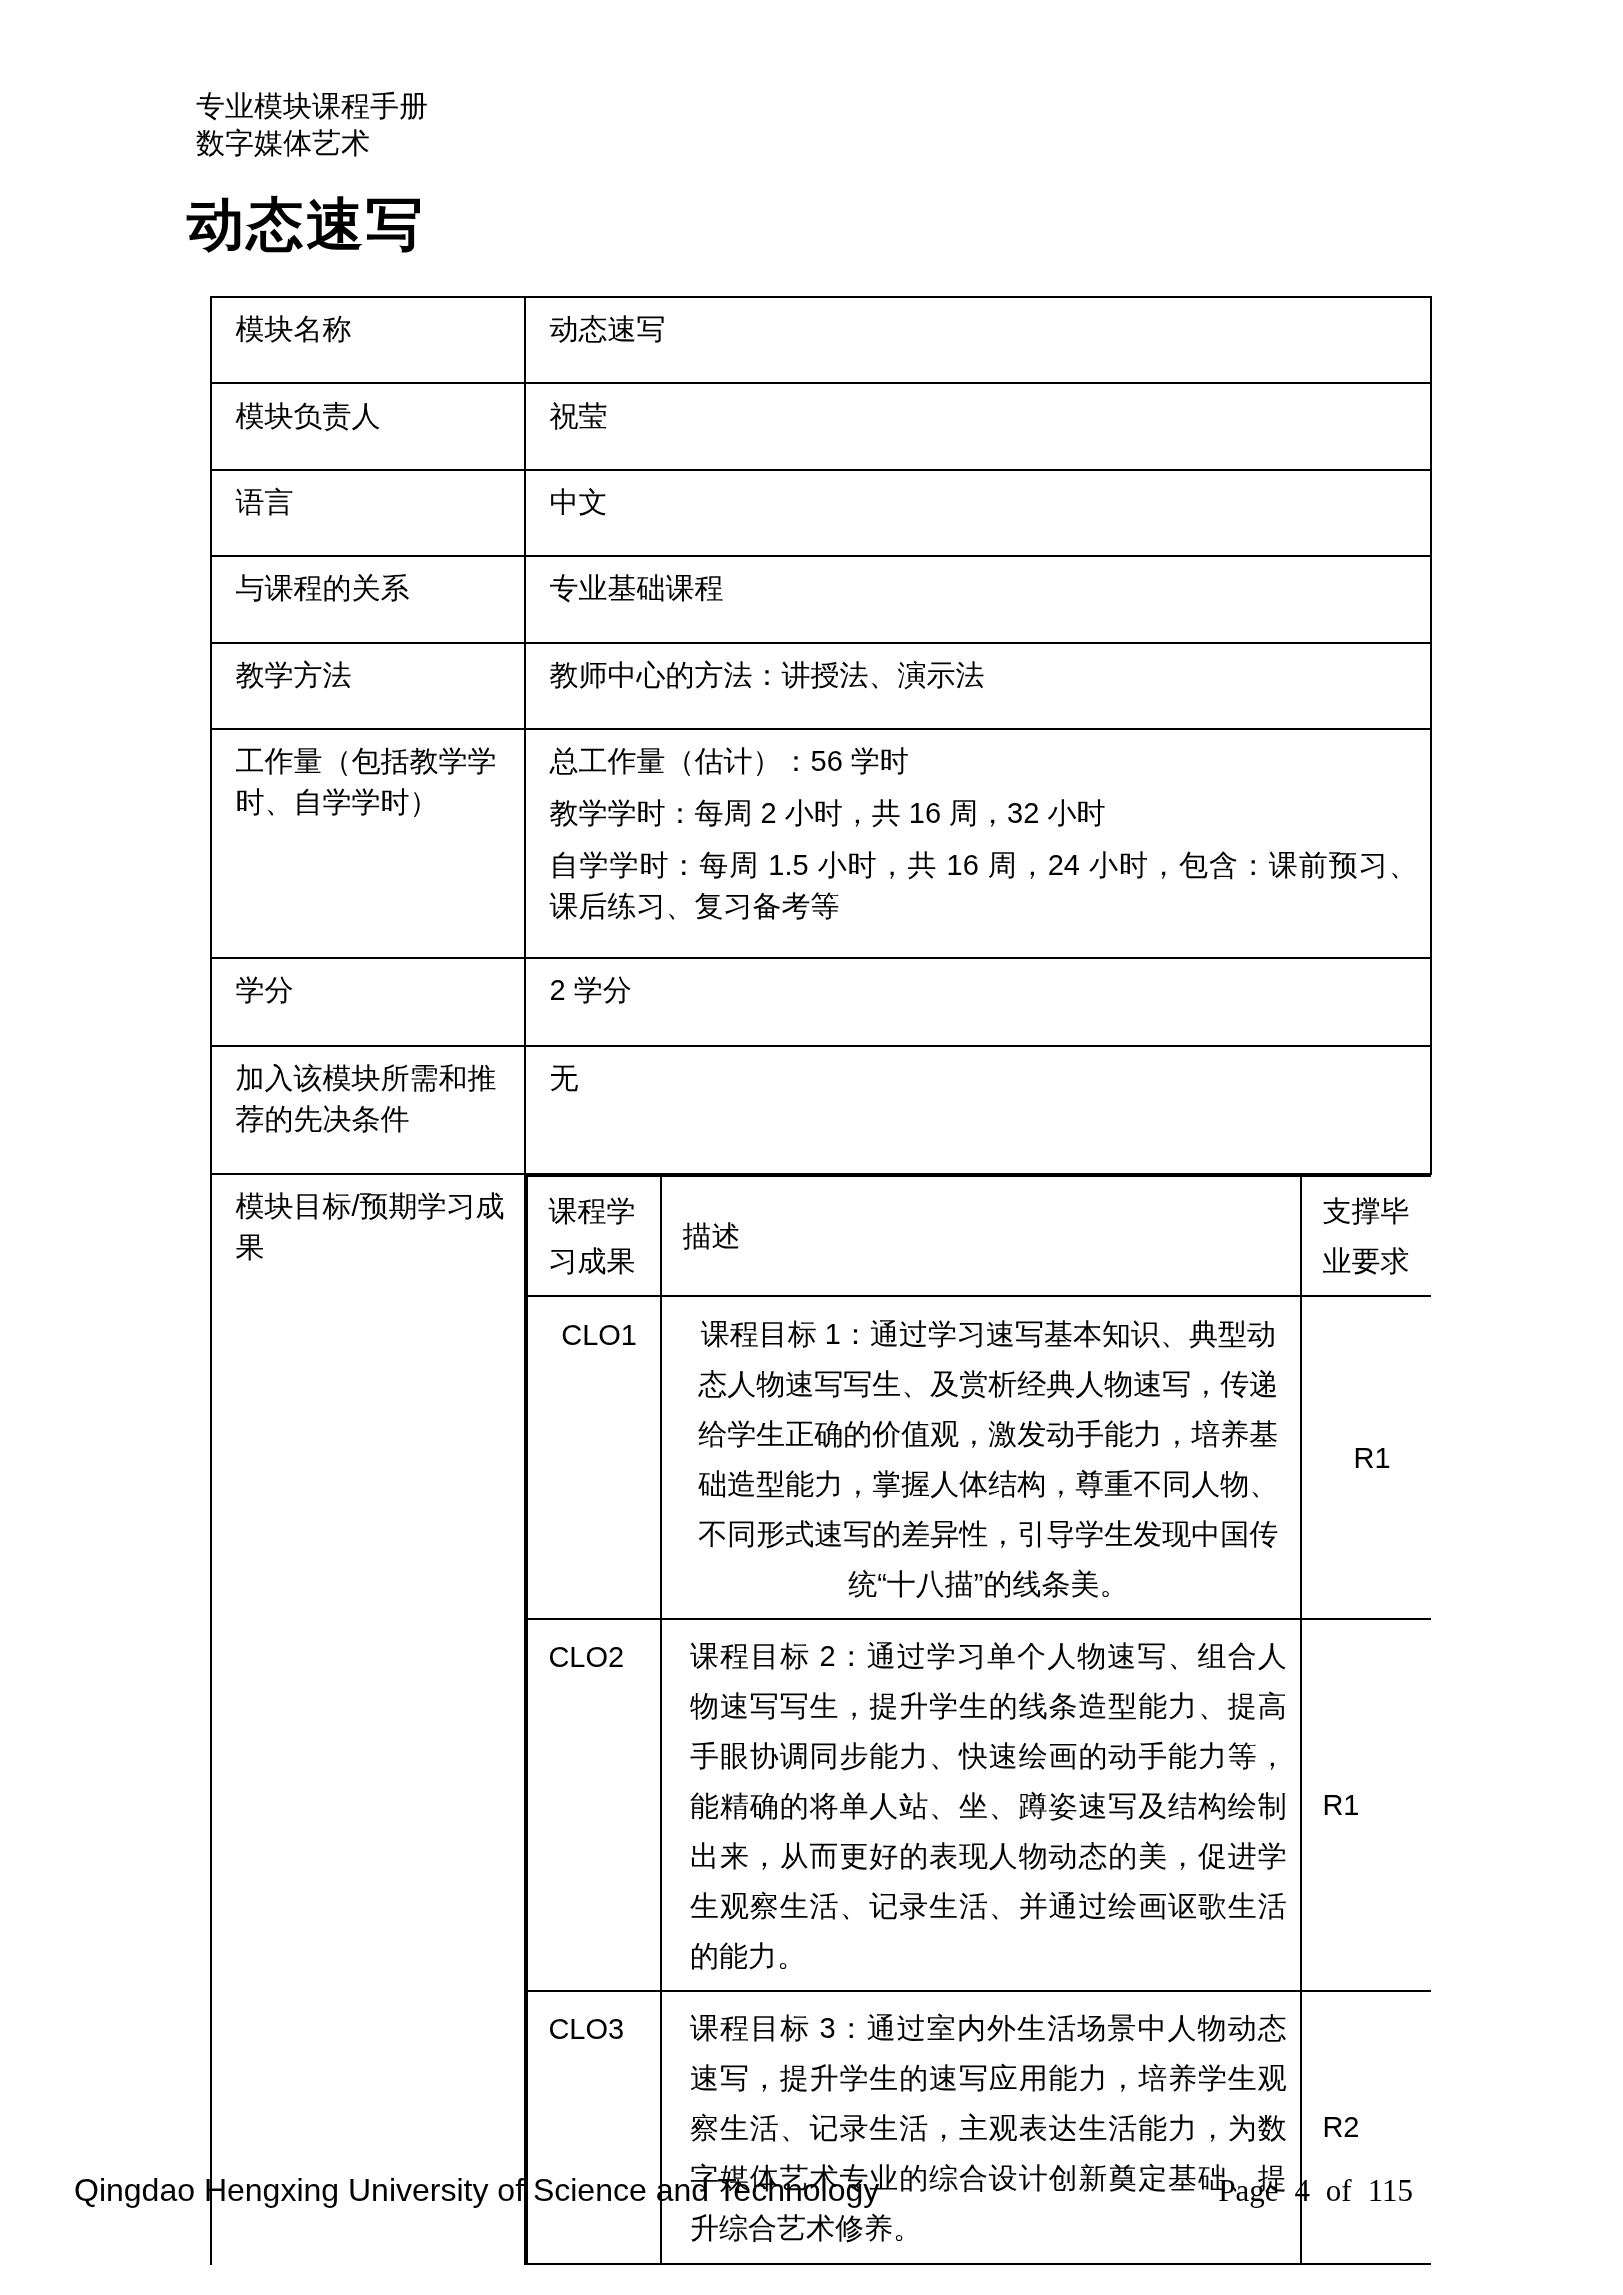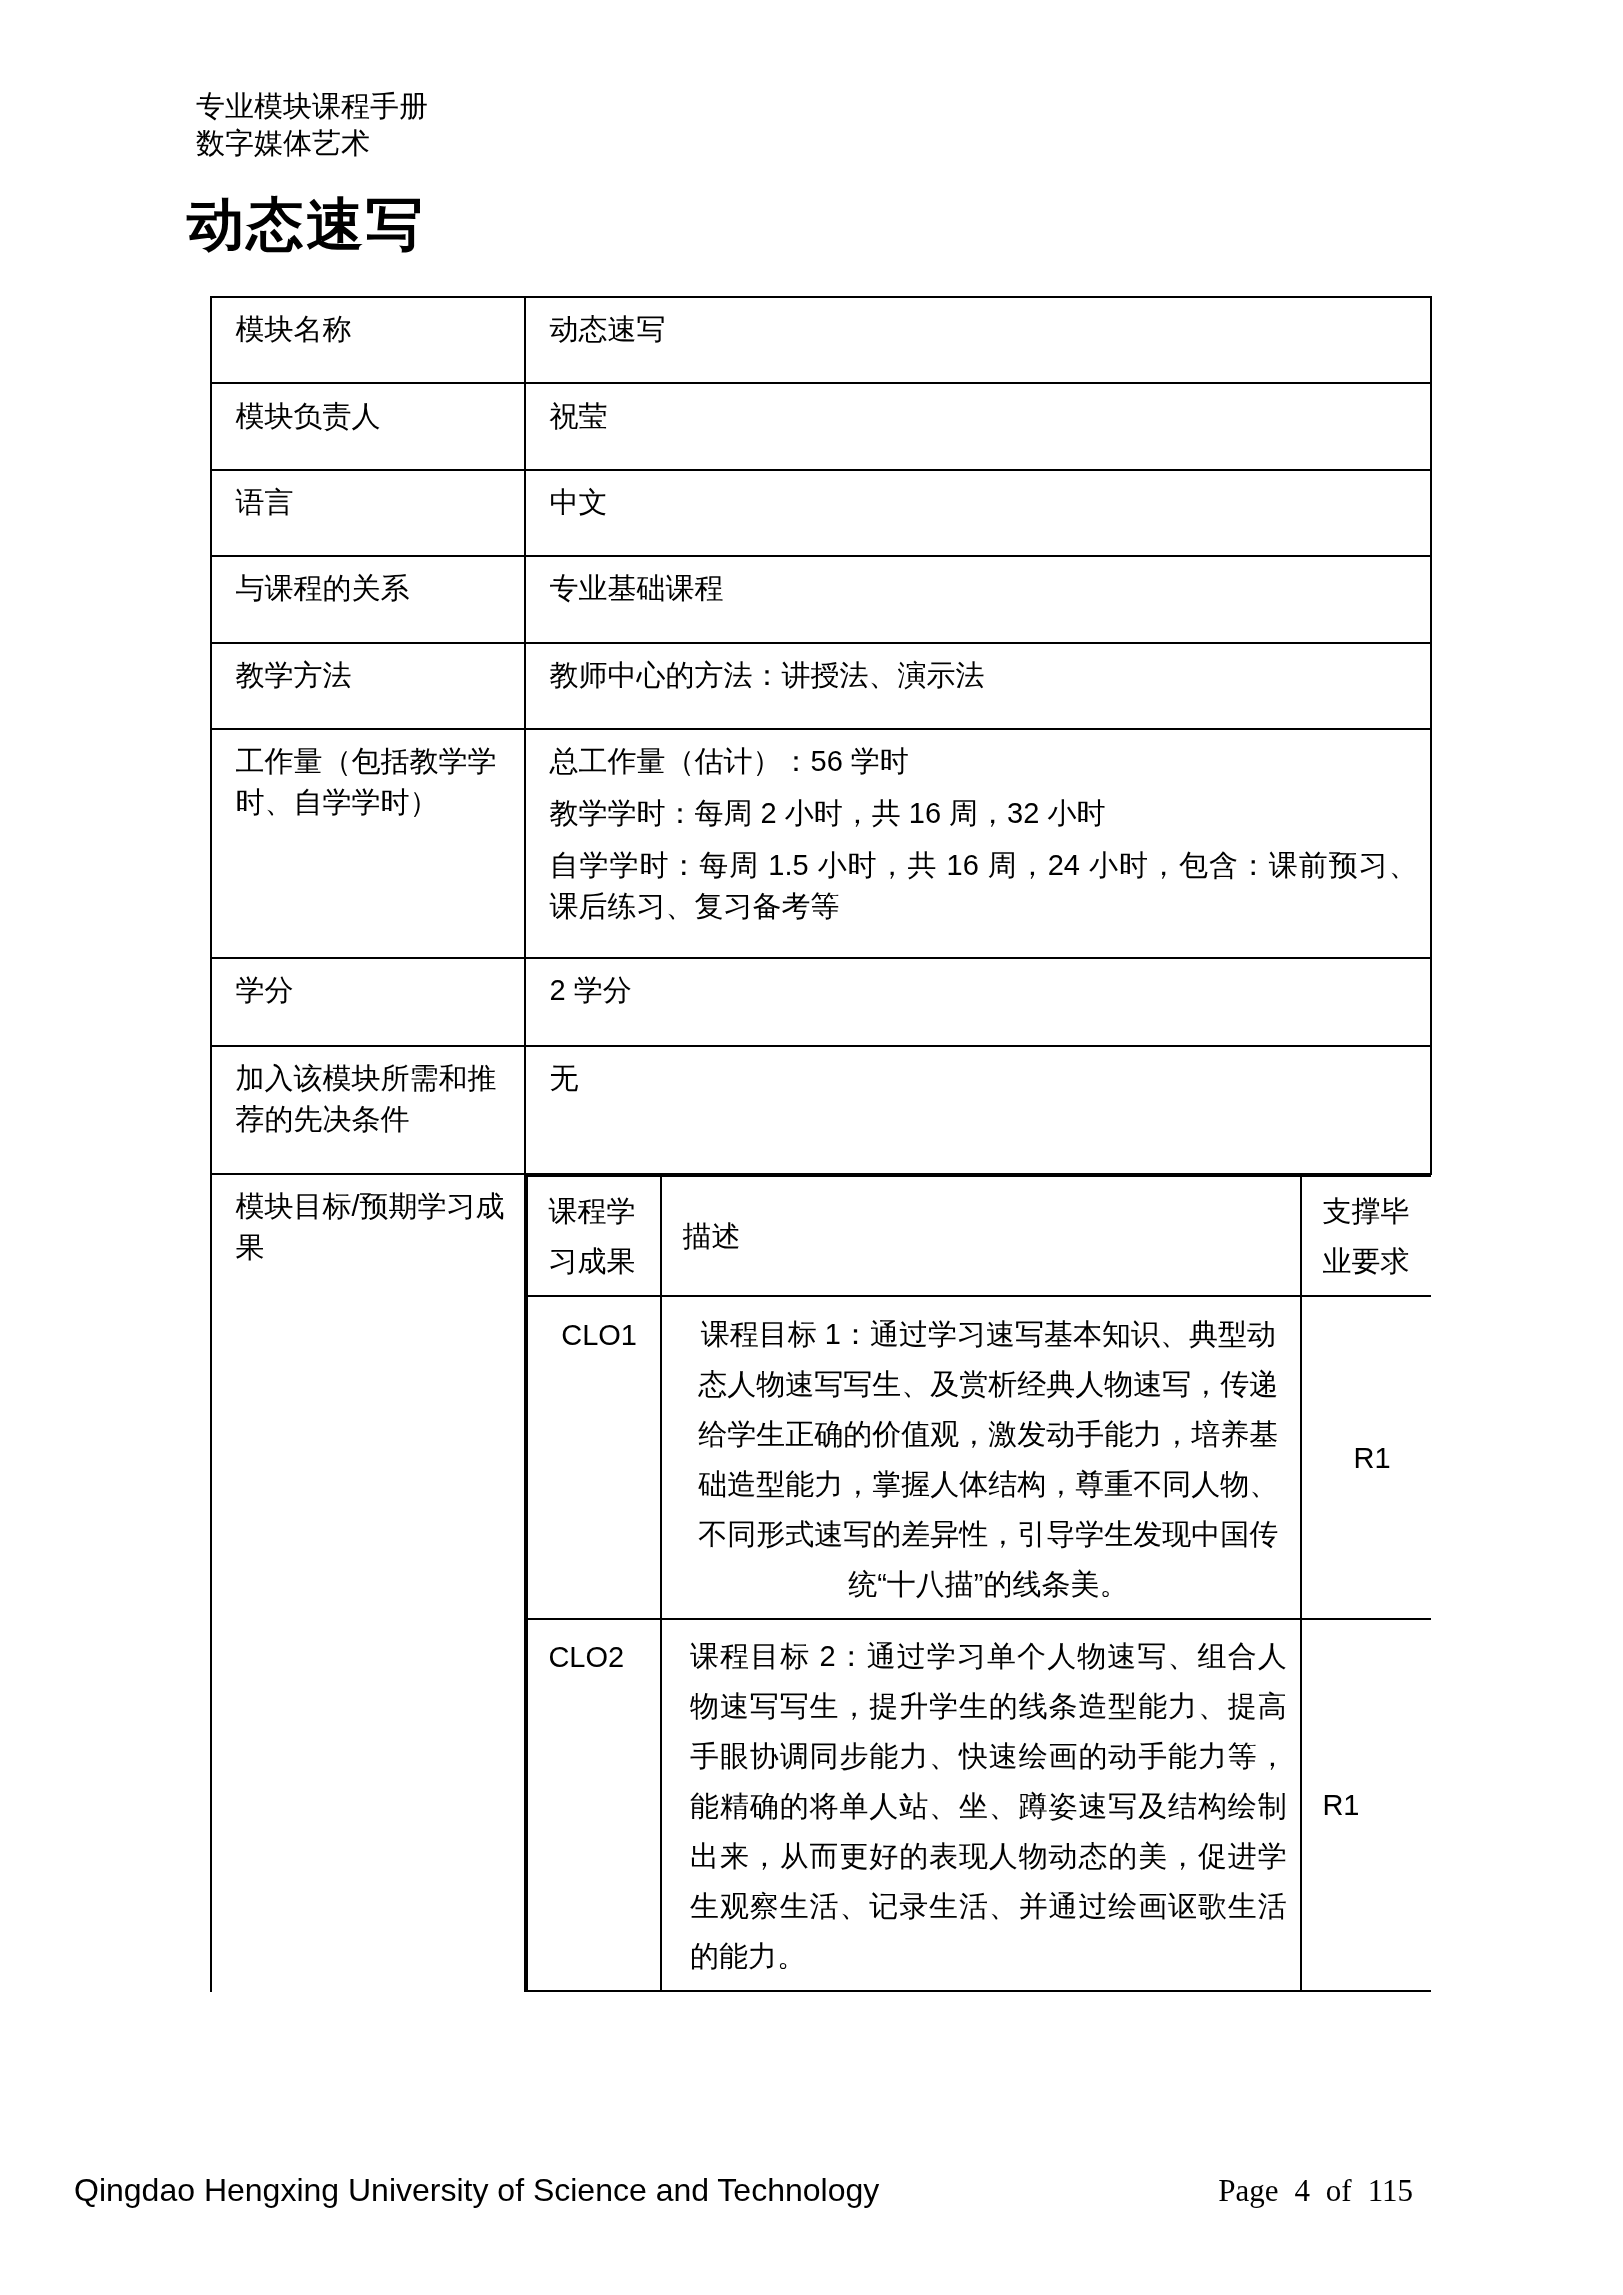"CLO3" tr.n-clo3 { html: none -> <tr> <td>CLO3</td> <td>课程目标 3：通过室内外生活场景中人物动态速写，提升学生的速写应用能力，培养学生观察生活、记录生活，主观表达生活能力，为数字媒体艺术专业的综合设计创新奠定基础、提升综合艺术修养。</td> <td>R2</td> </tr> }
